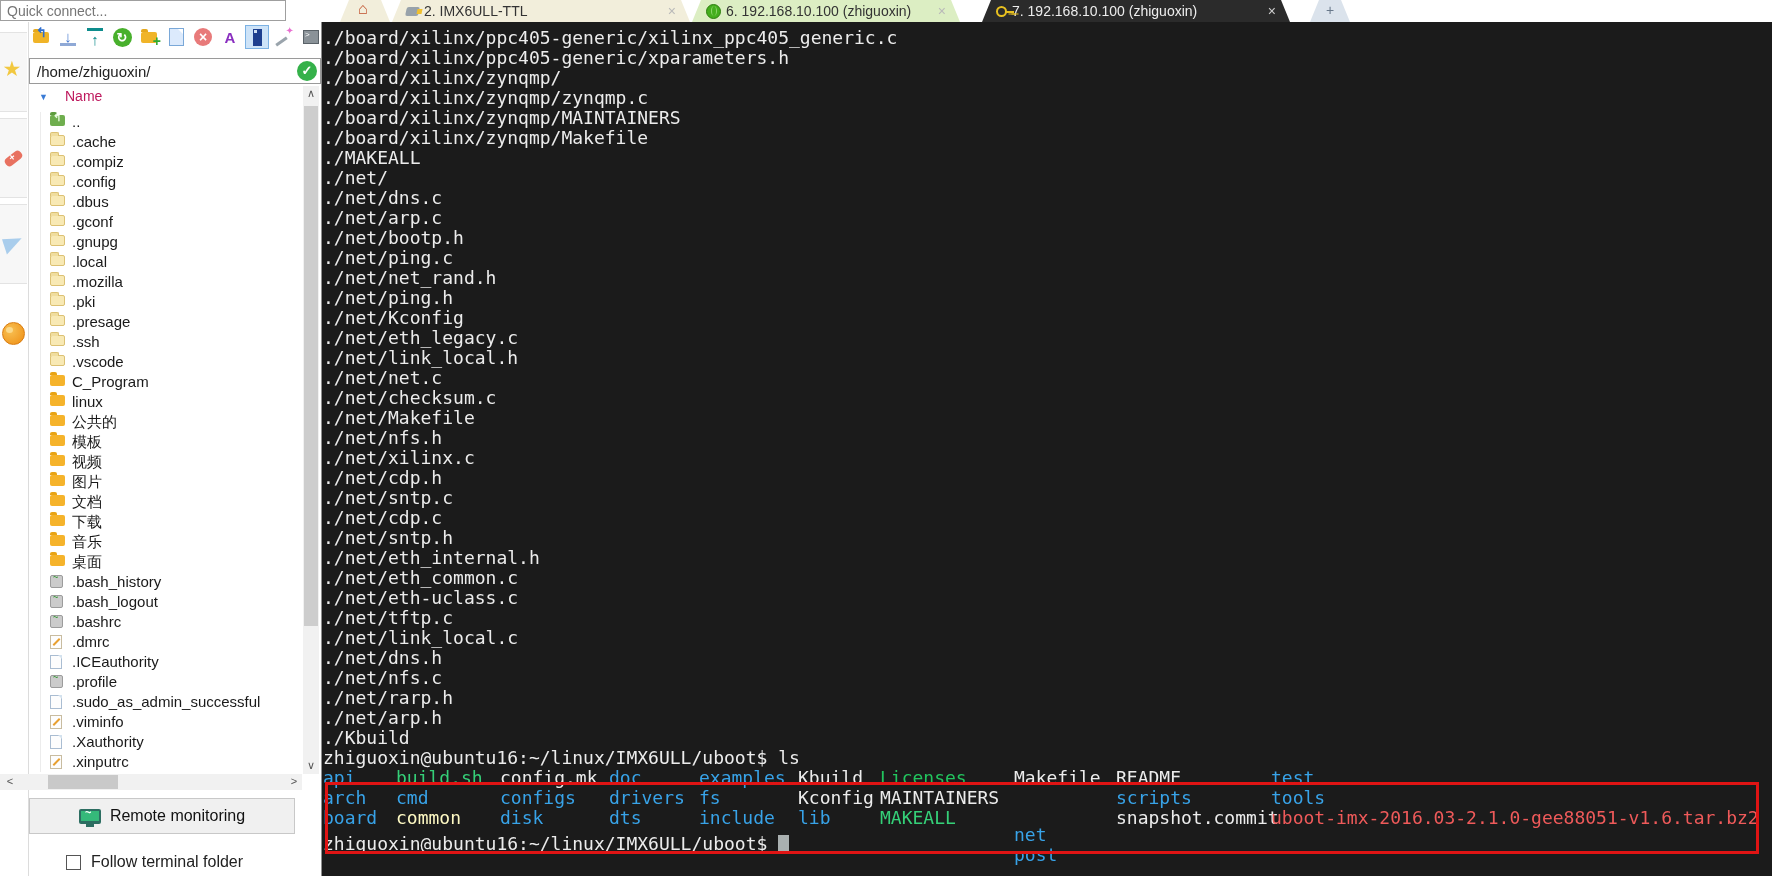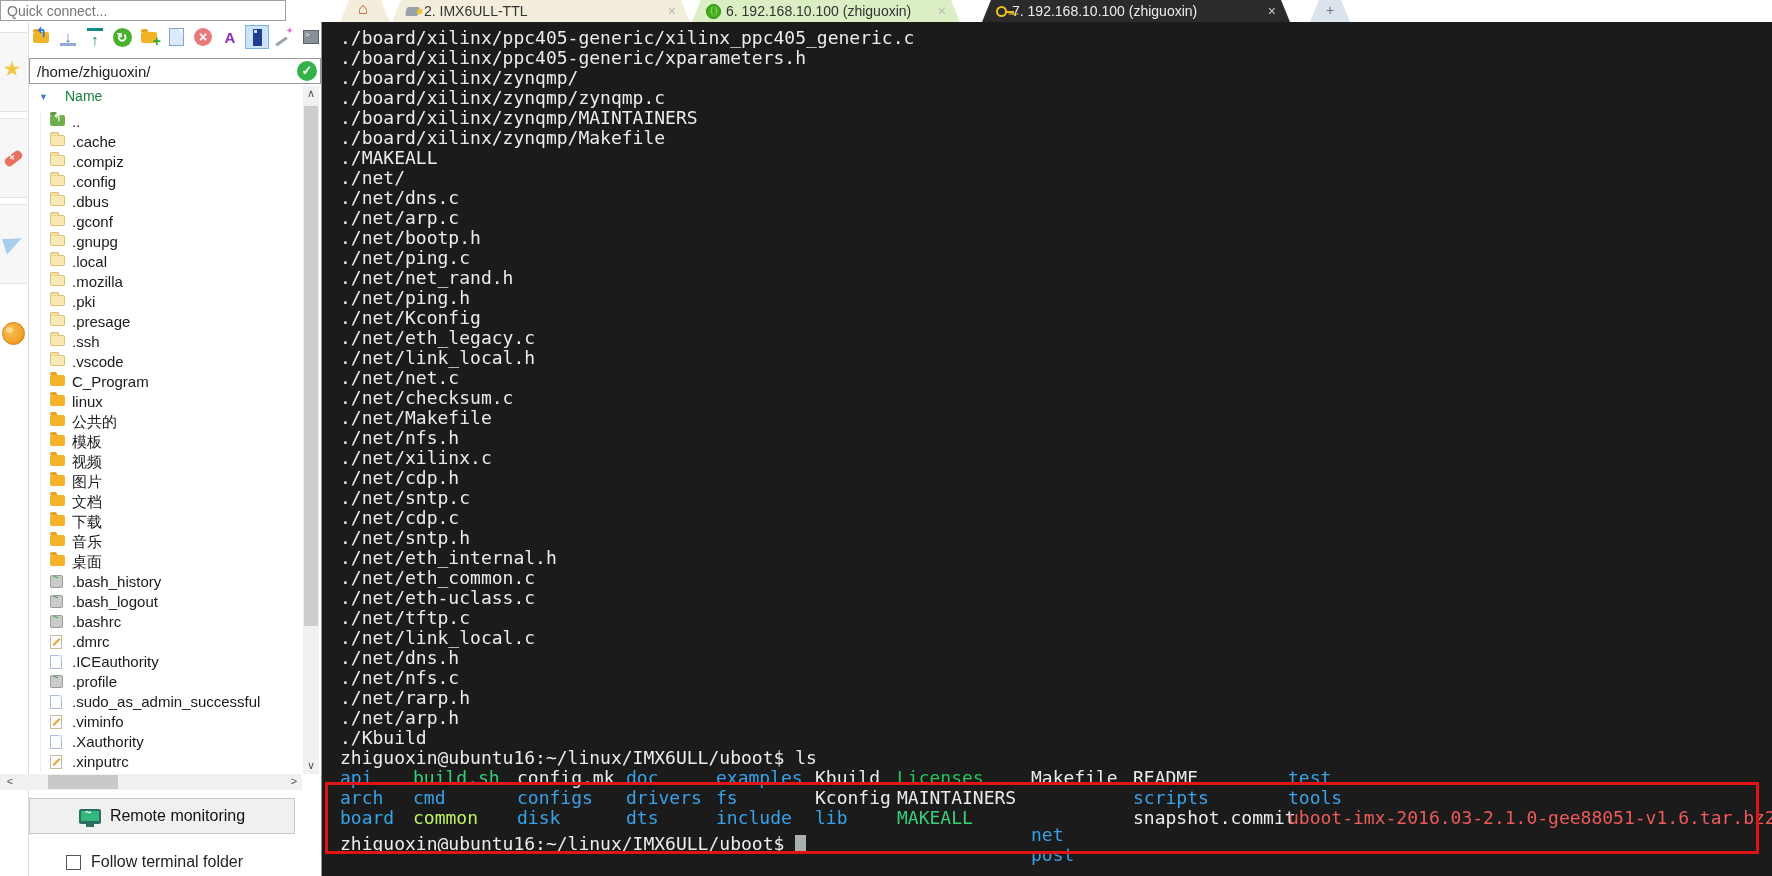"./board/xilinx/ppc405-generic/xilinx_ppc" #terminal { padding: 6px 0 0 18px -> 6px 0 0 1px }
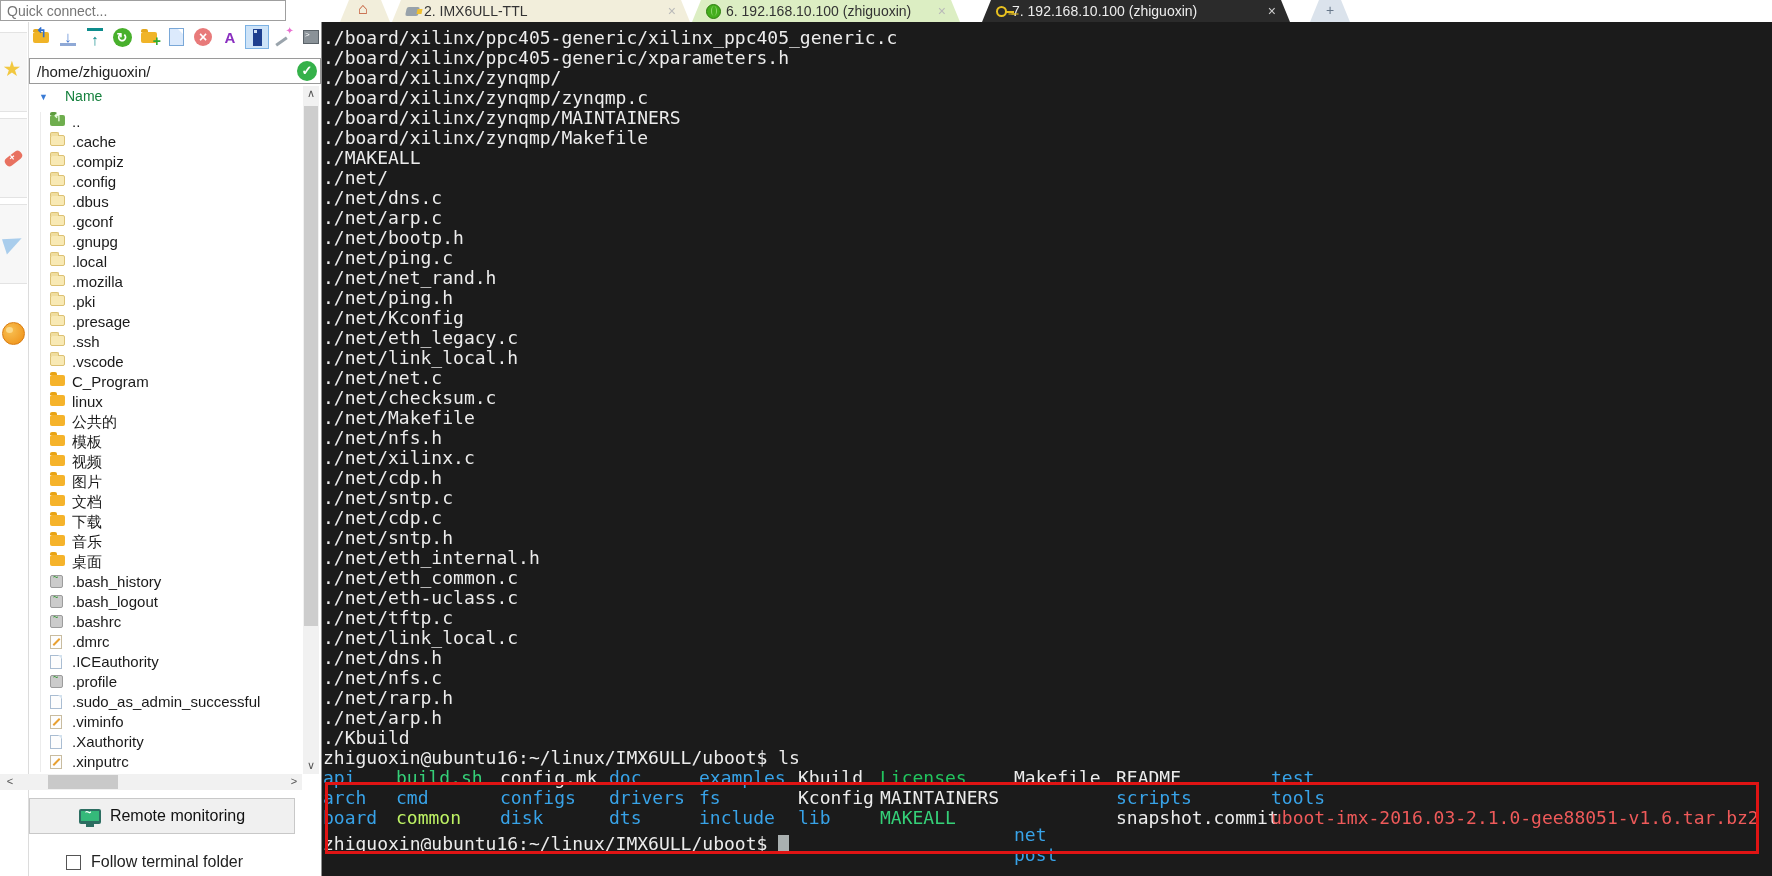"Name" #header-name { color: #15803d -> #be185d }
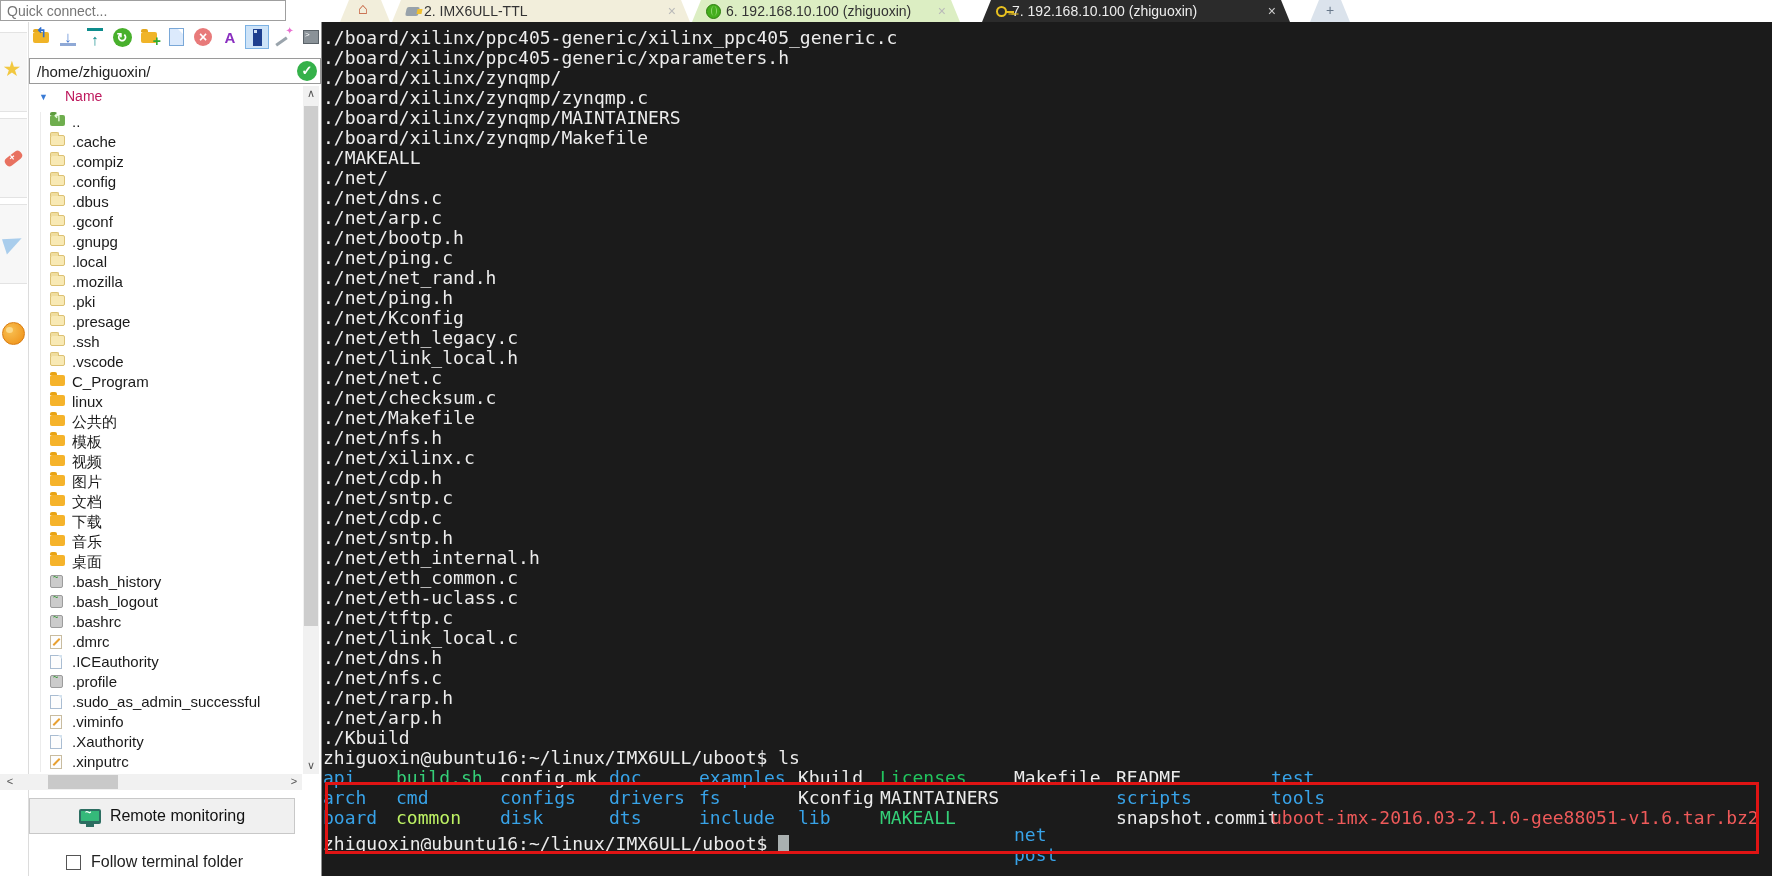"common" div.tline { color: #bef264 -> #fef9c3 }
